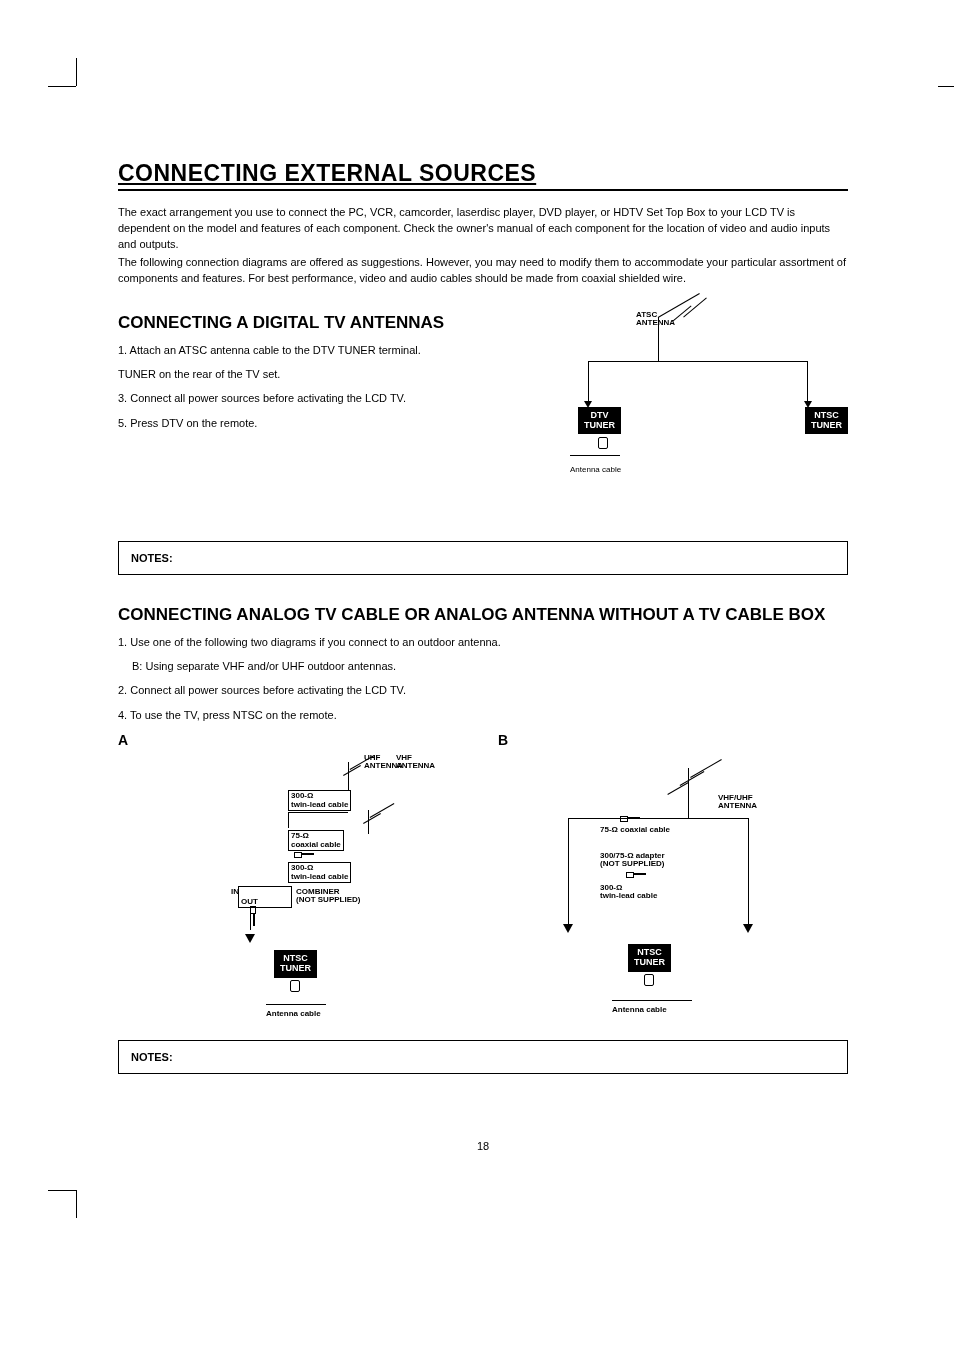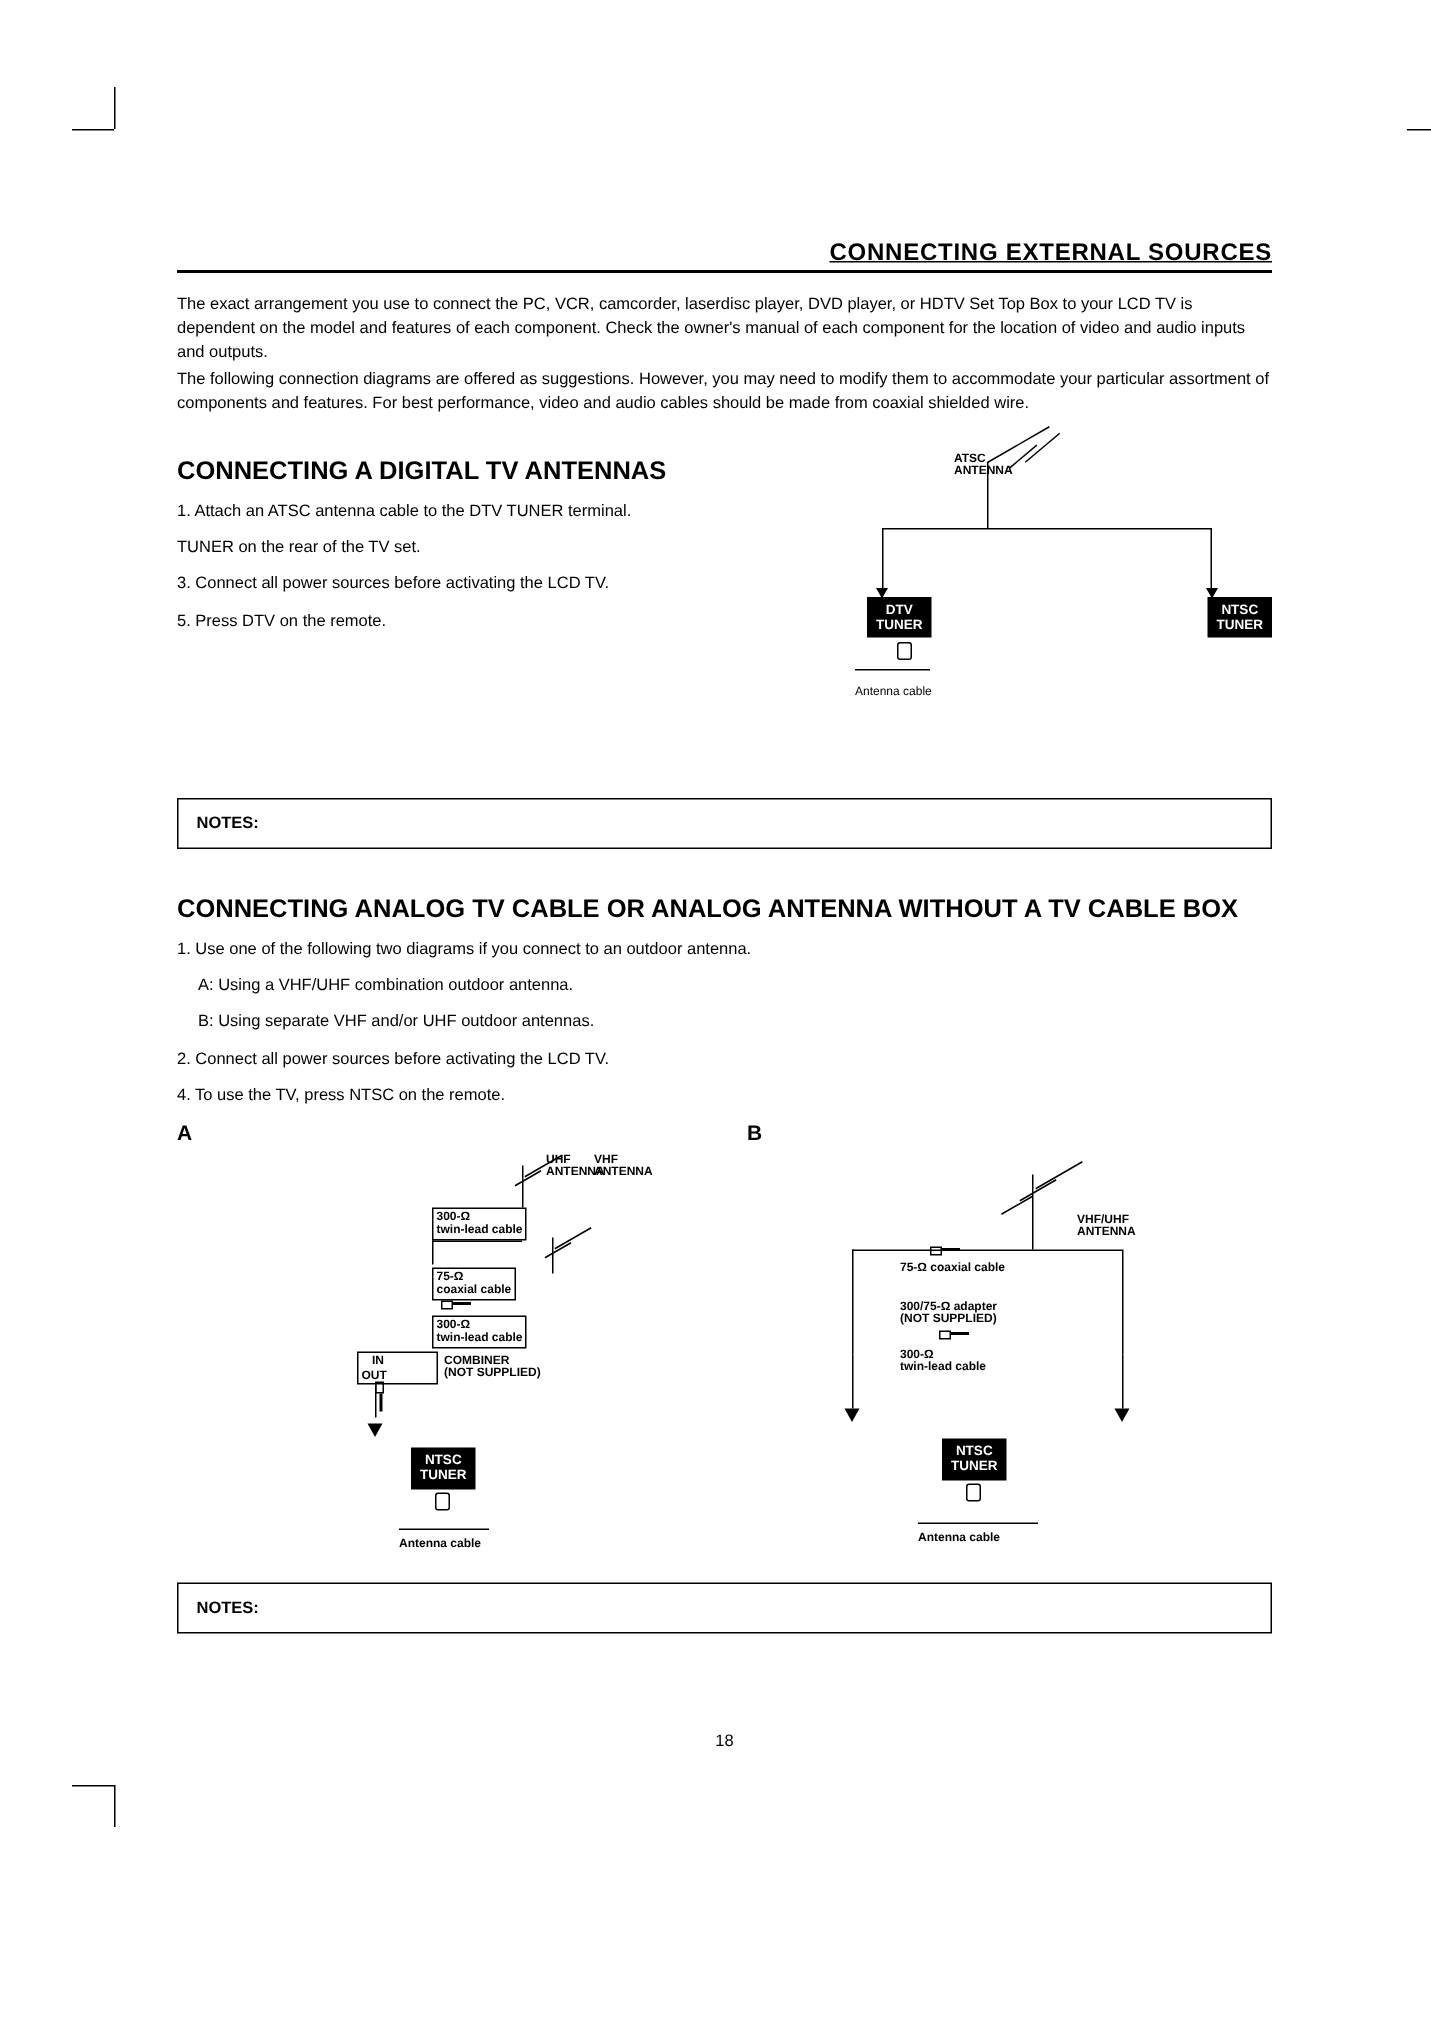"CONNECTING EXTERNAL SOURCES" h1.title { font-size: 16px -> 23px; text-align: right -> none }
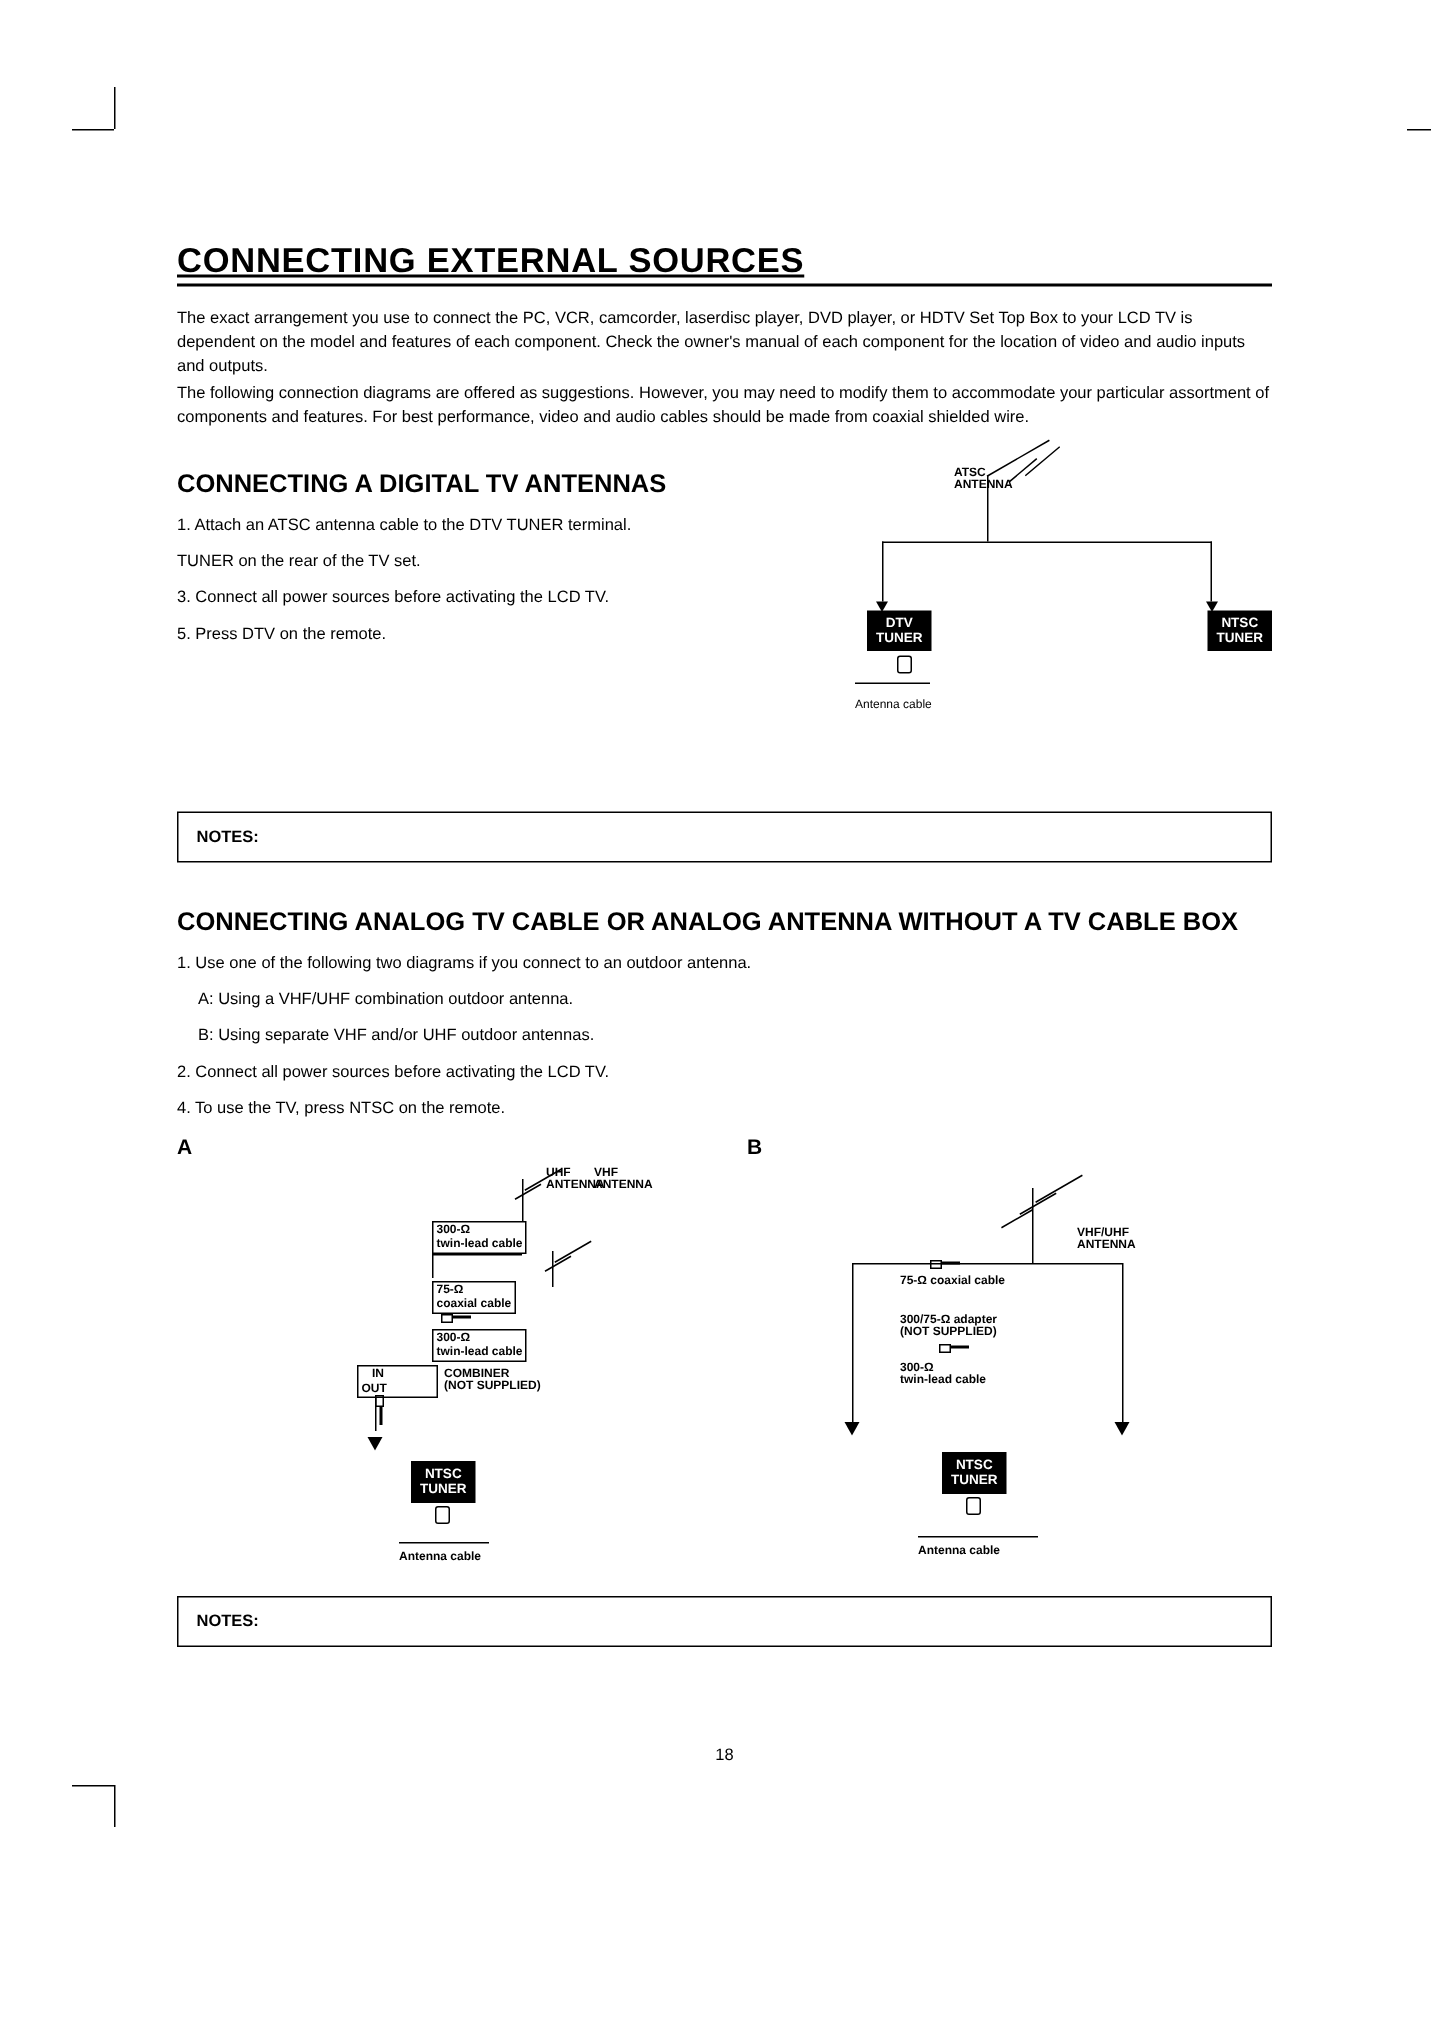"A: Using a VHF/UHF combination" div.sub { html: <div>A: Using a VHF/UHF combination outdoor antenna.</div> -> none }
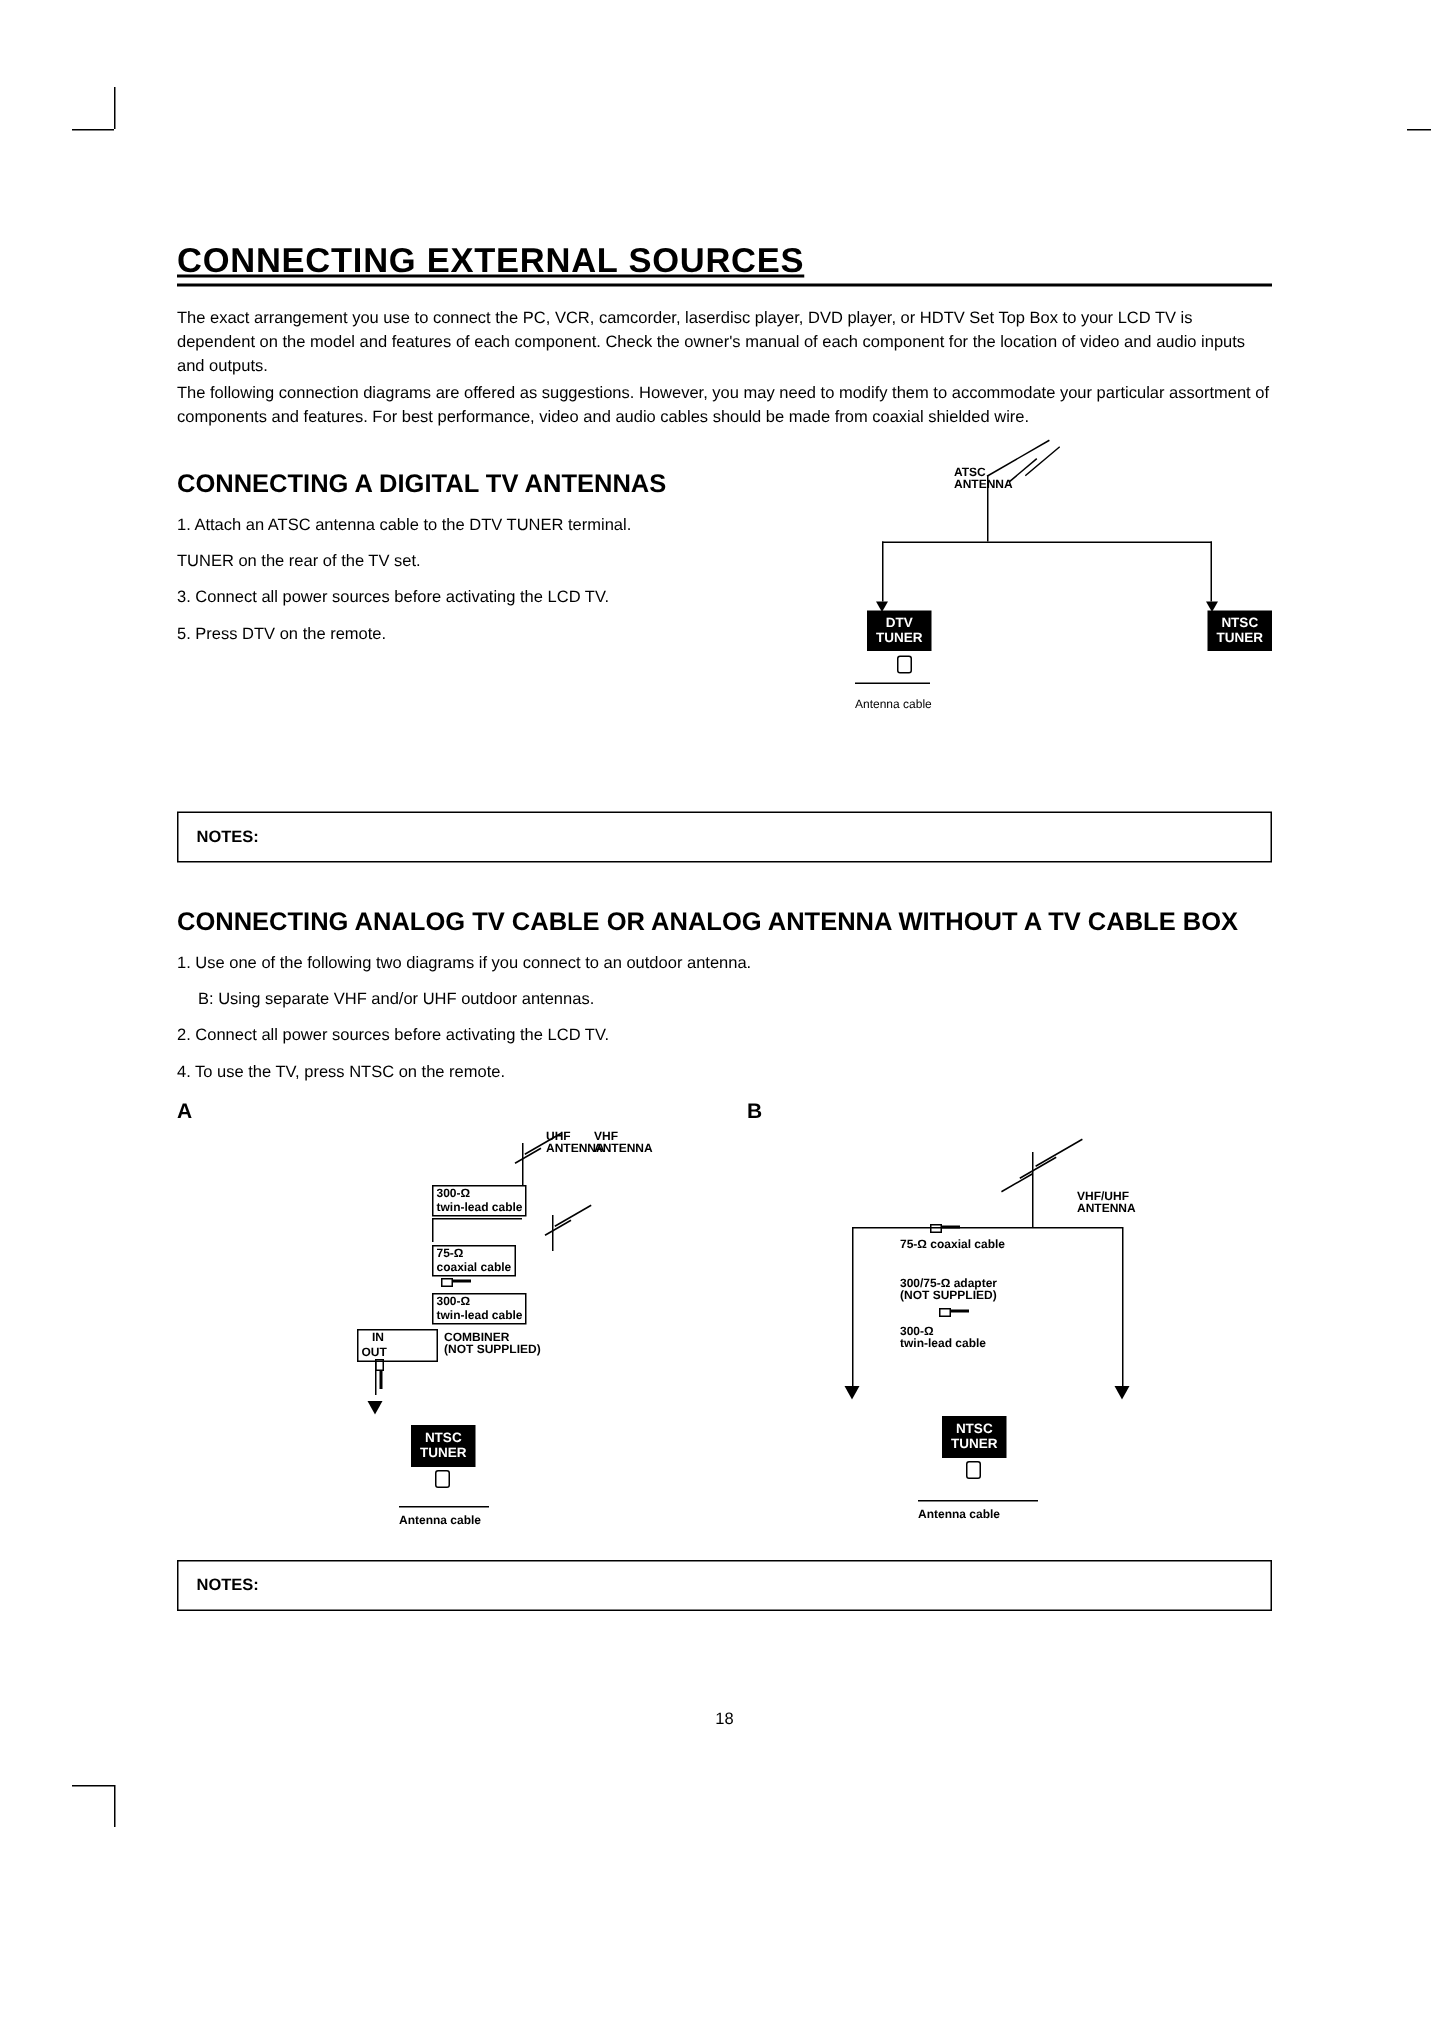"IN" div.lbl { left: 110px -> 93px }
